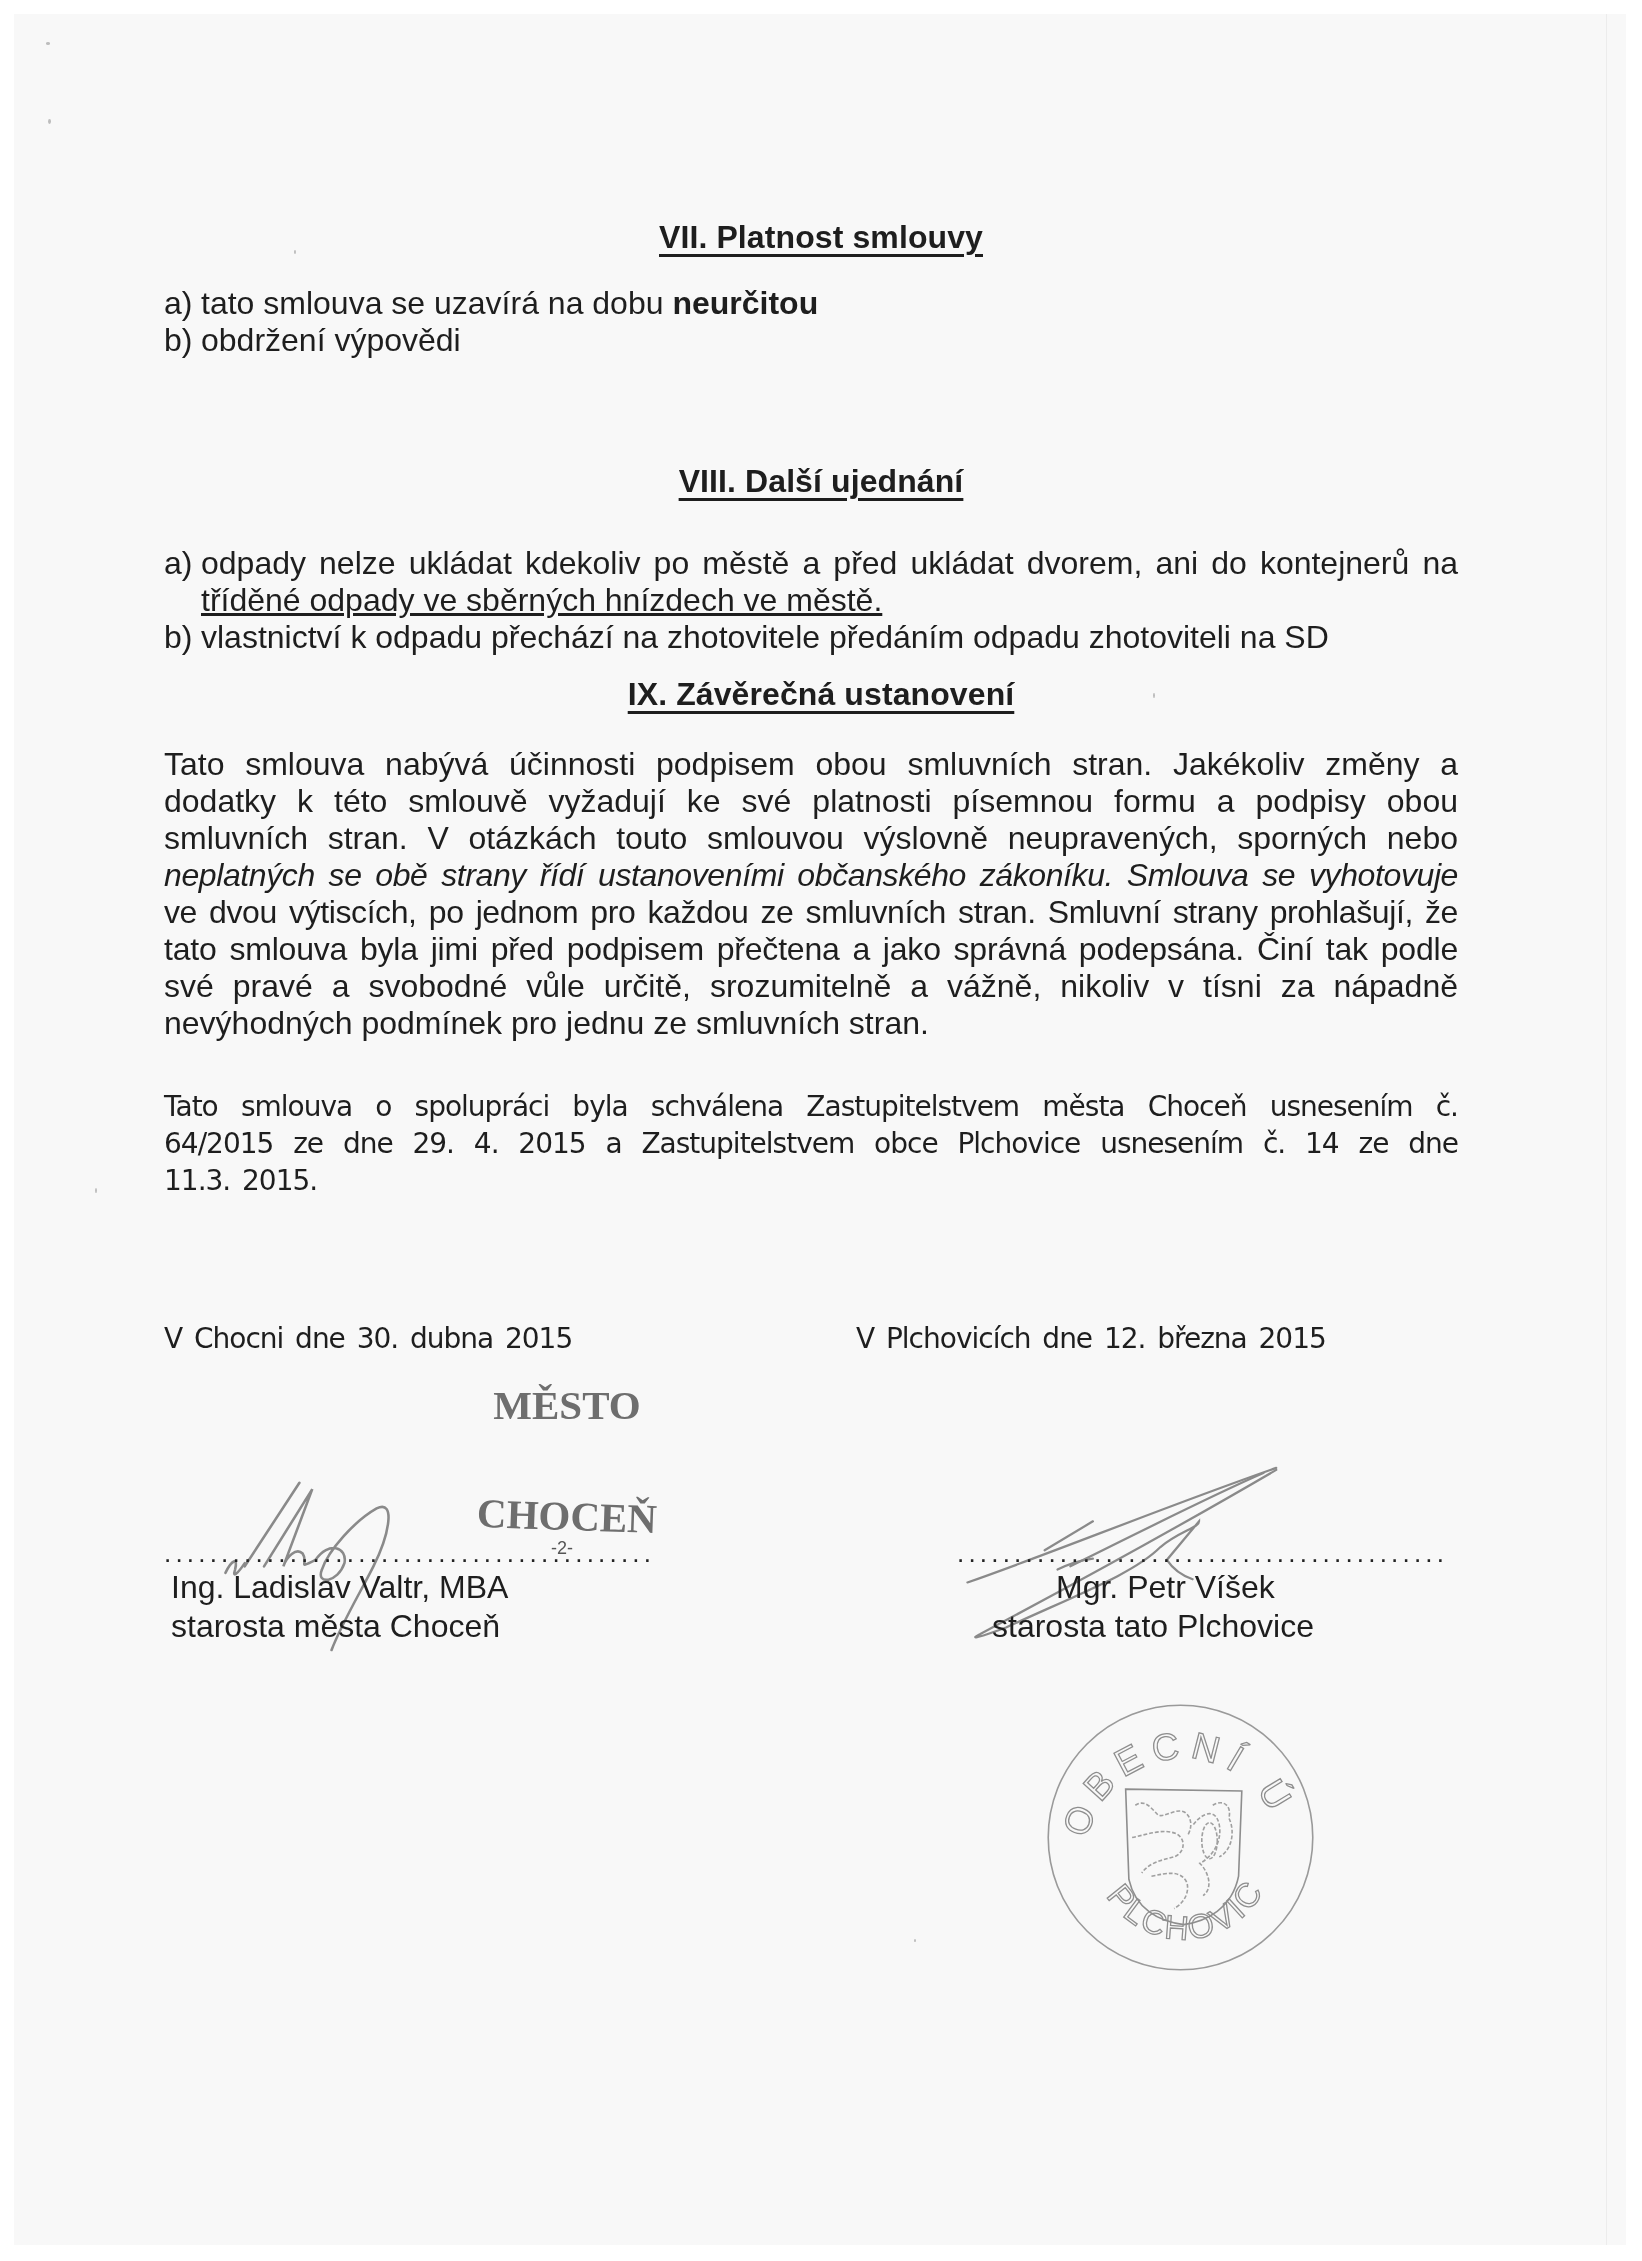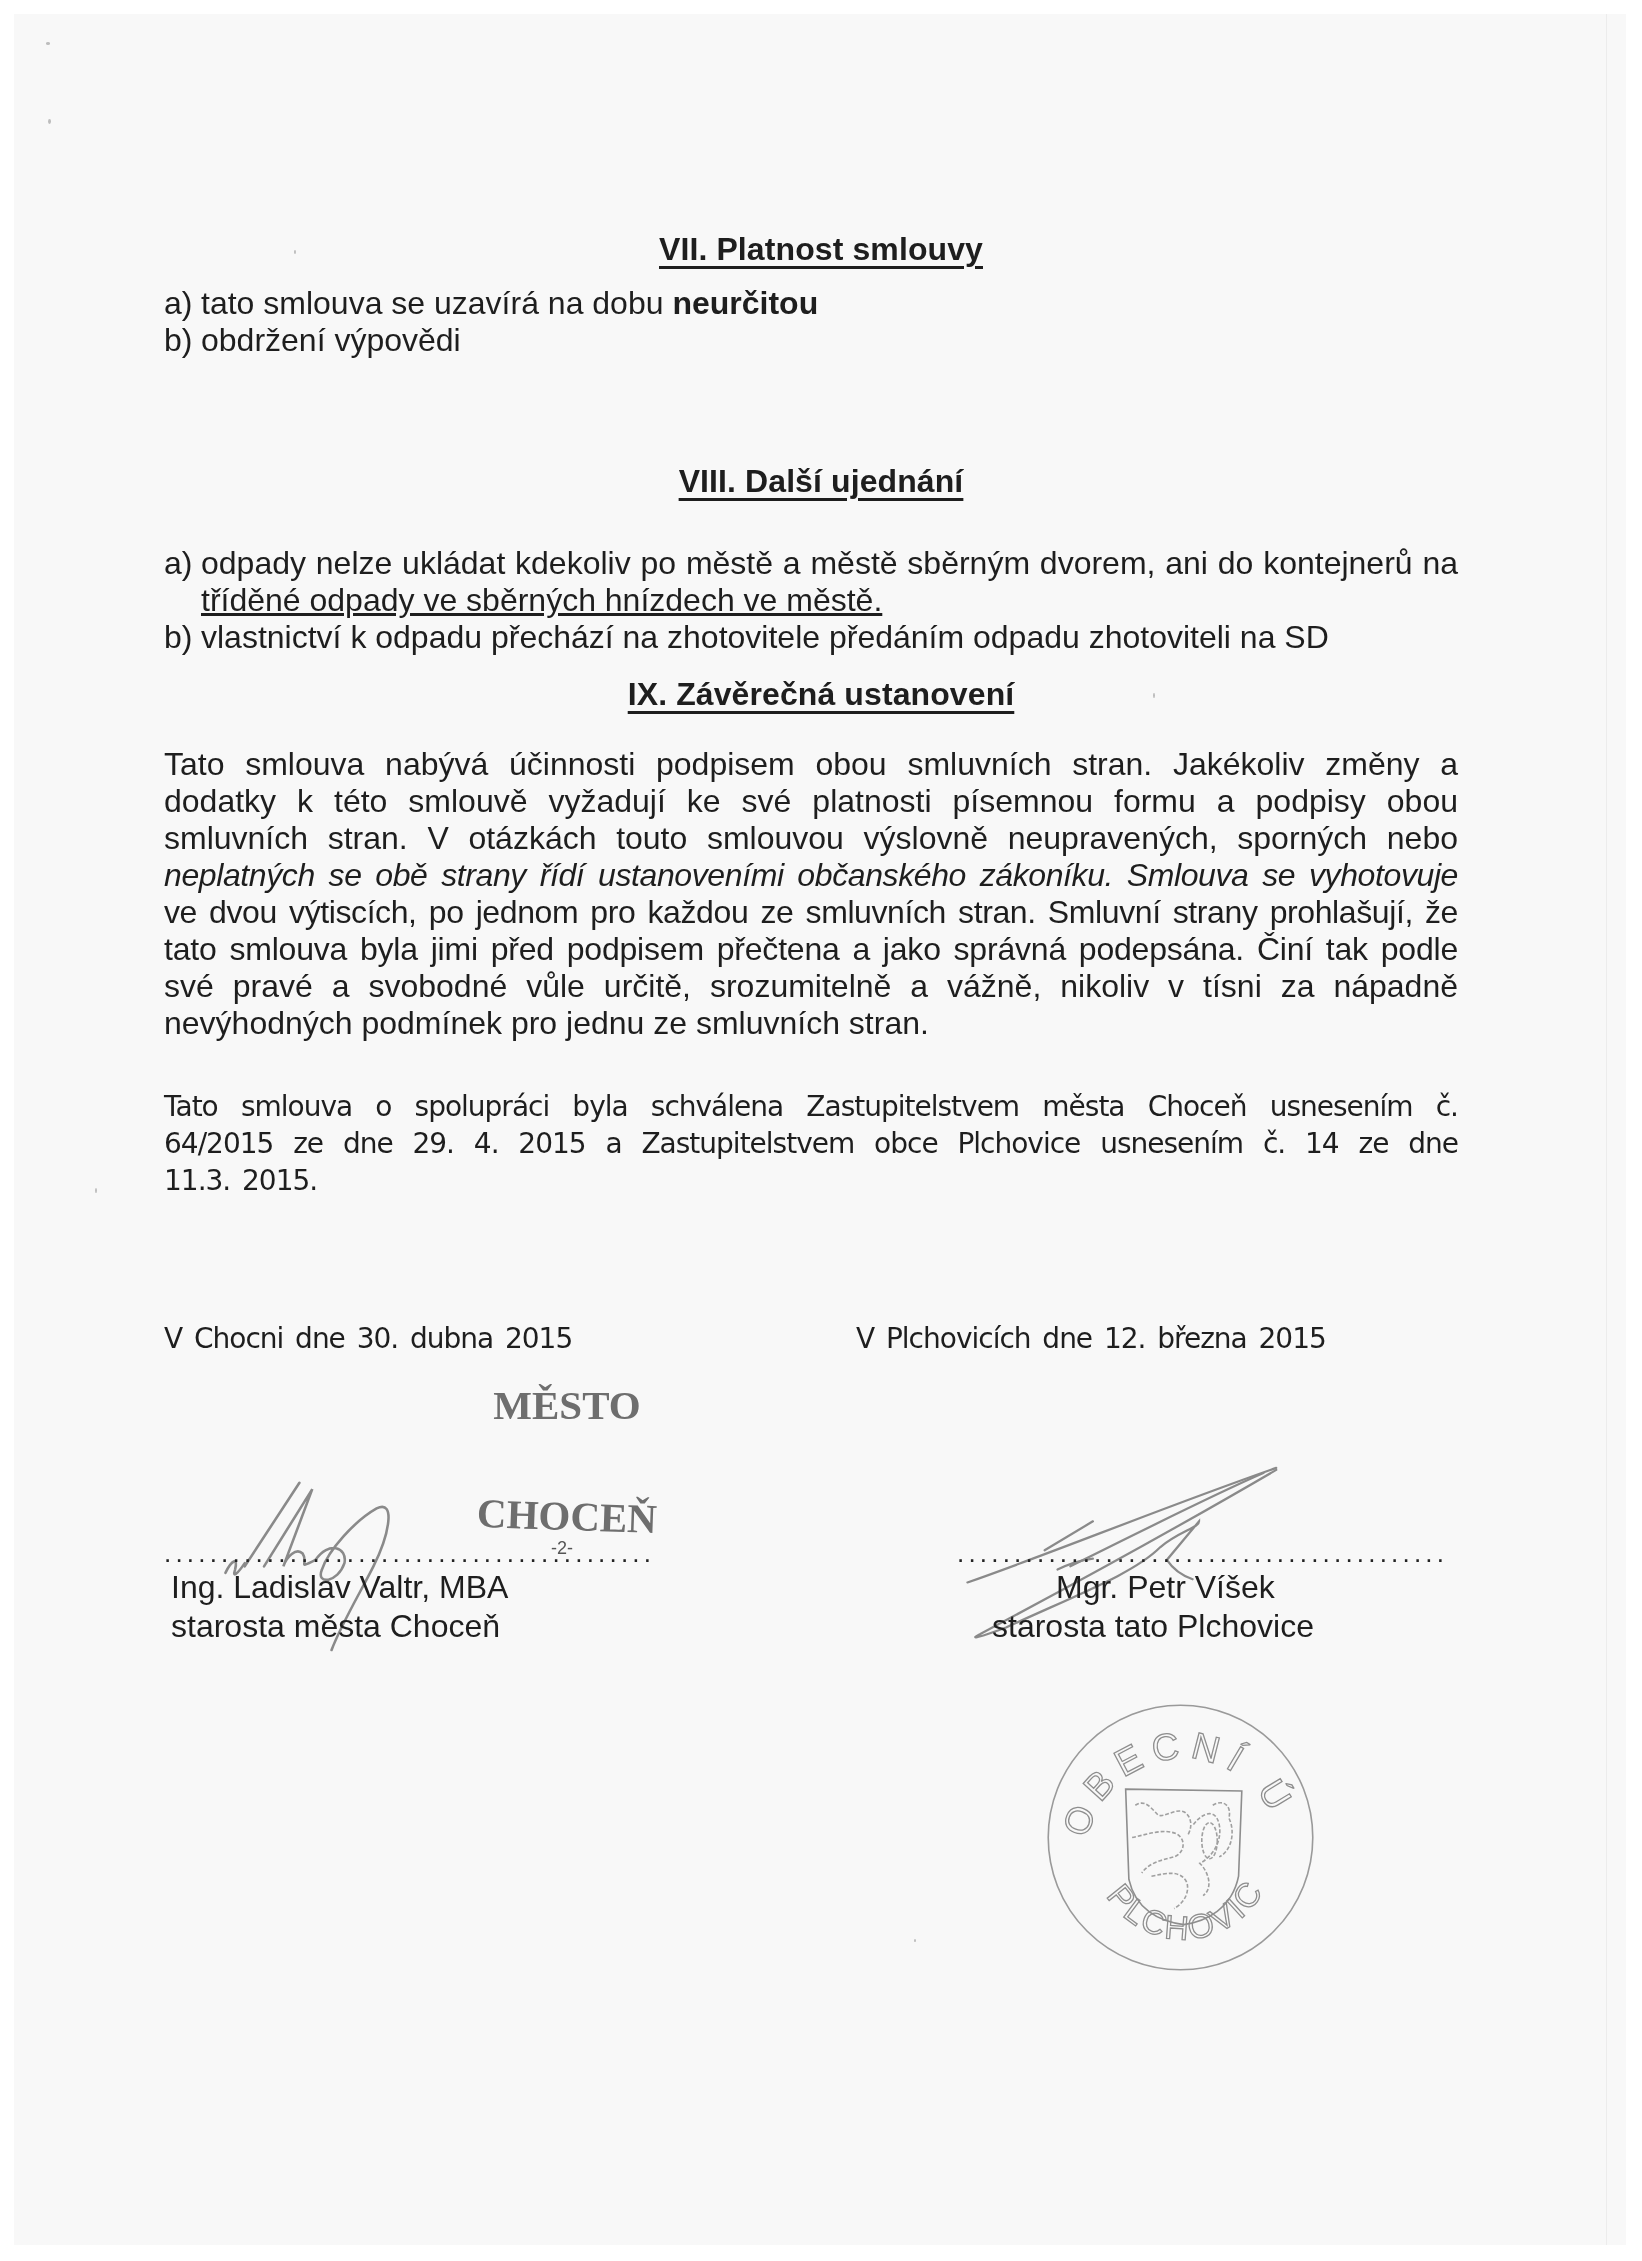"VII. Platnost smlouvy" div.heading { margin-top: 12px -> none }
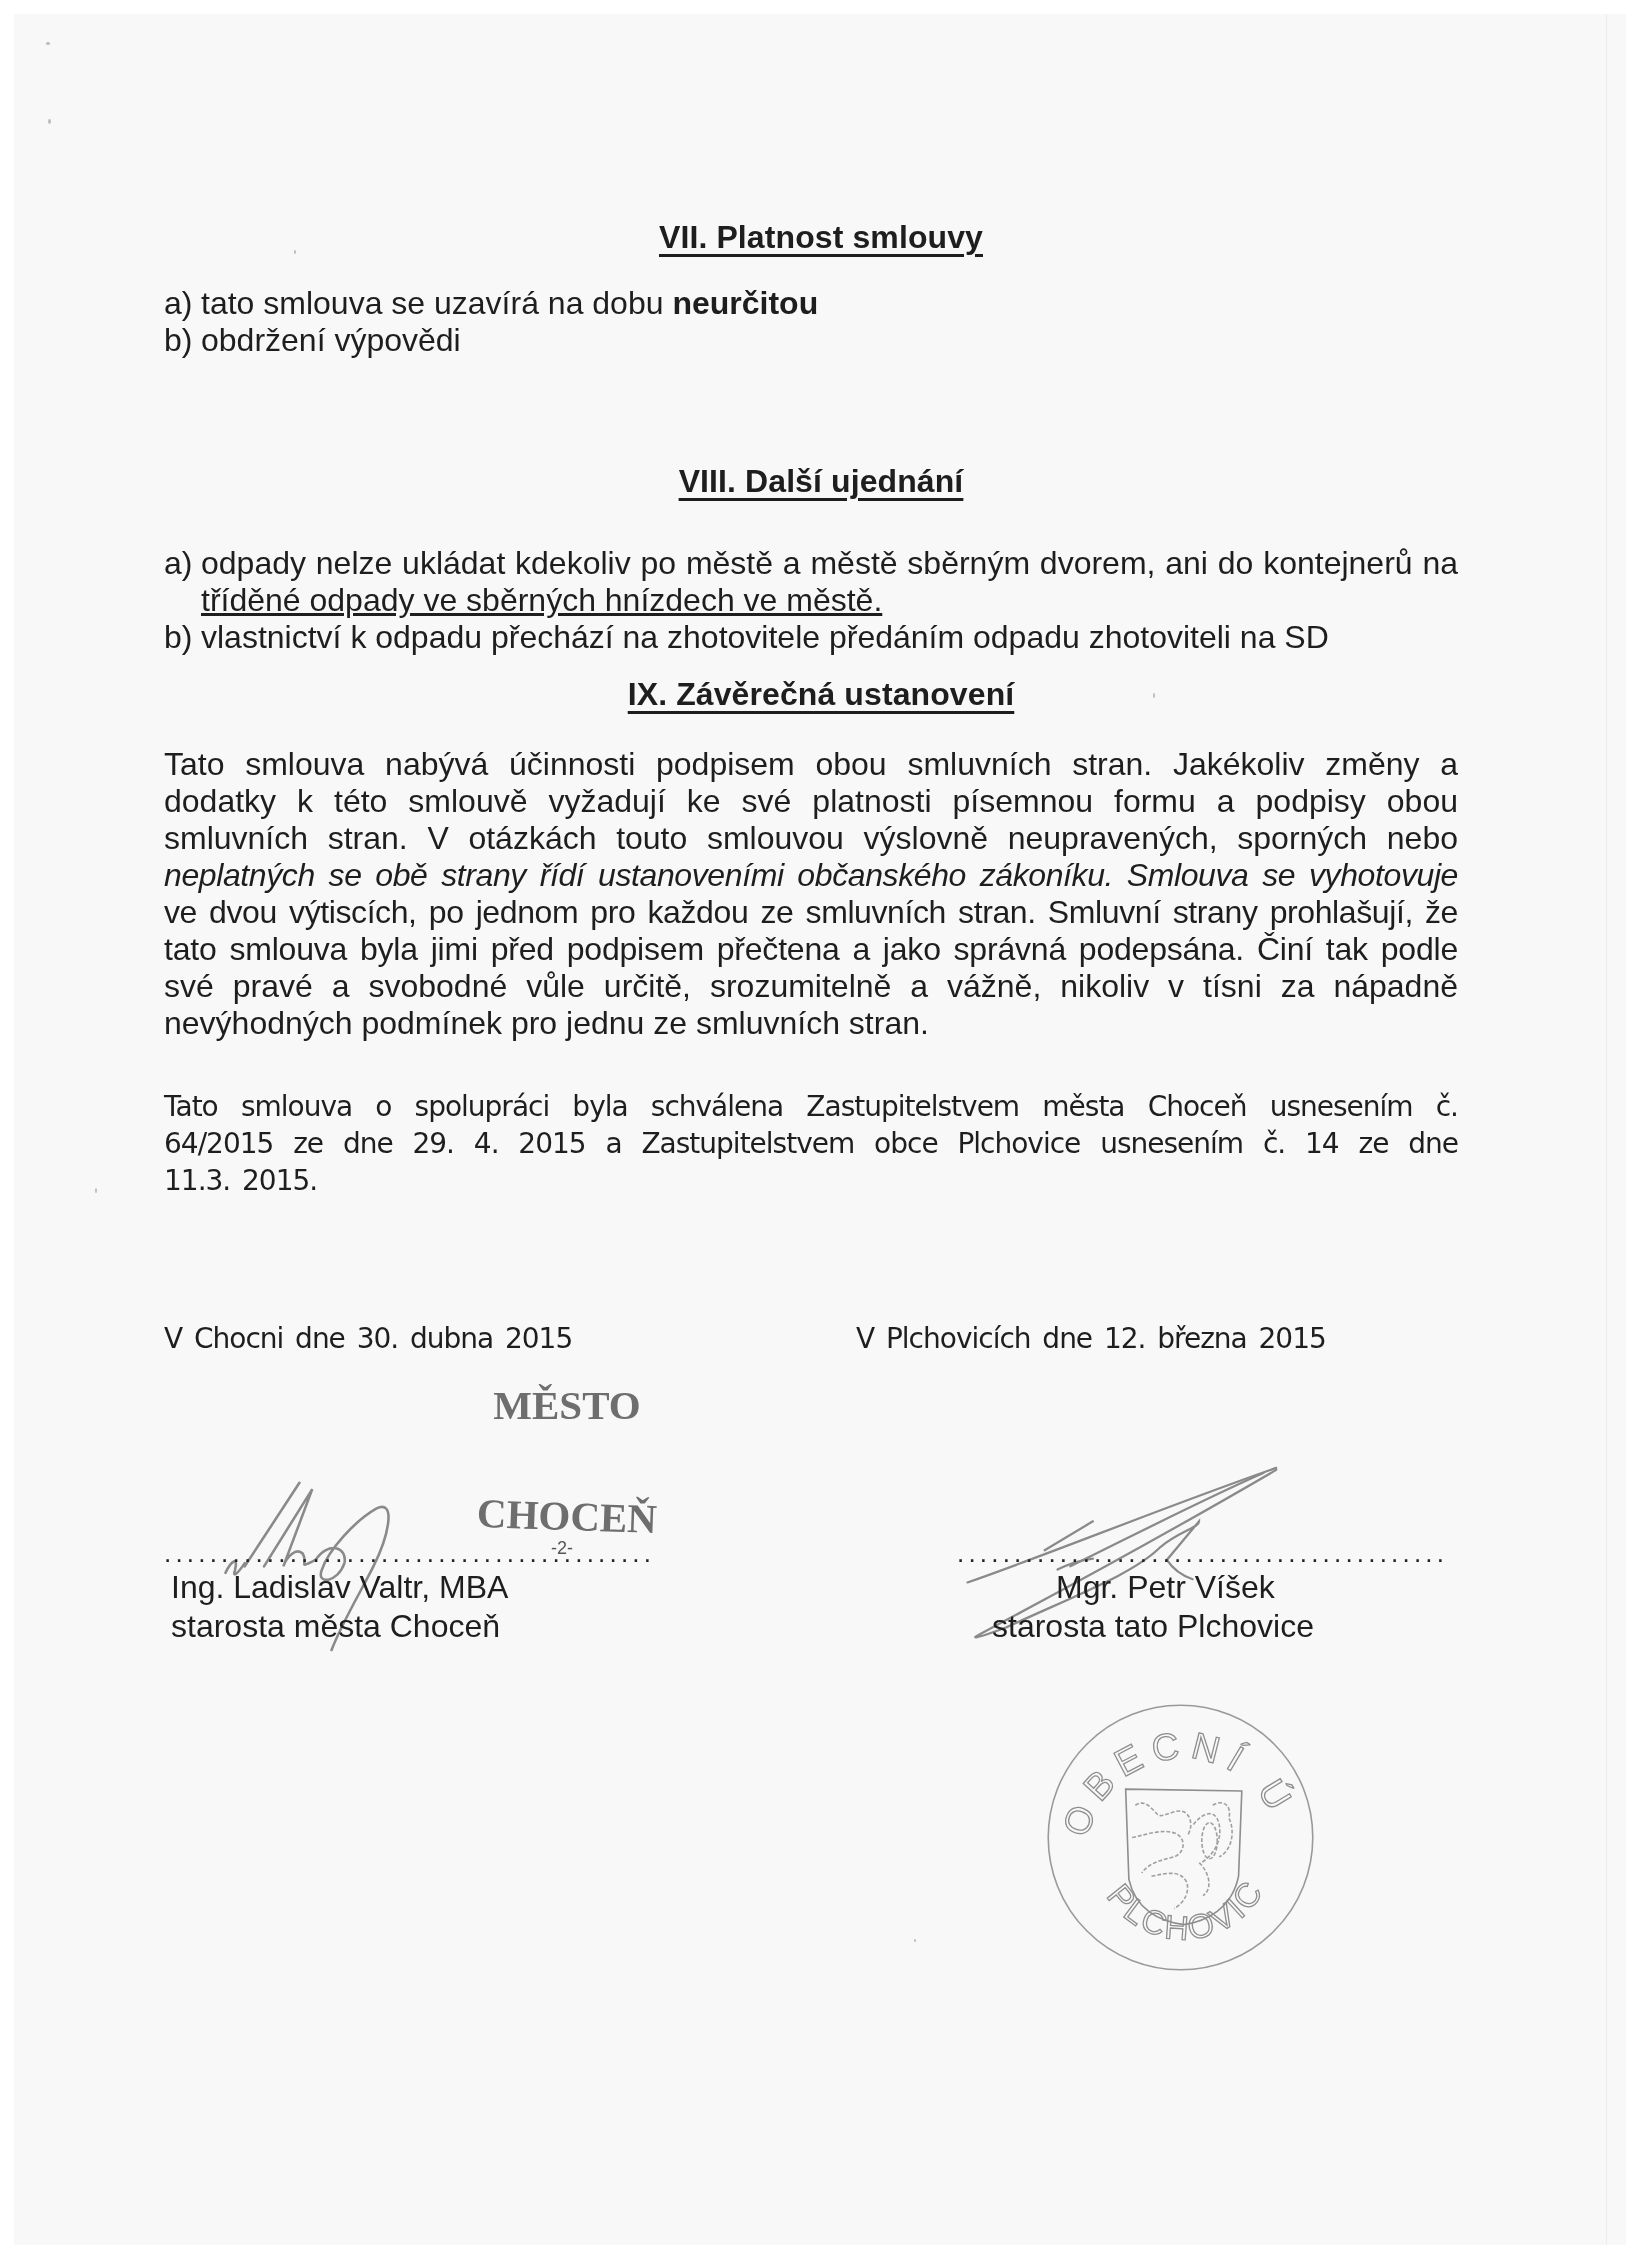"odpady nelze ukládat kdekoliv po" span.just-line { text: městě sběrným -> před ukládat }
